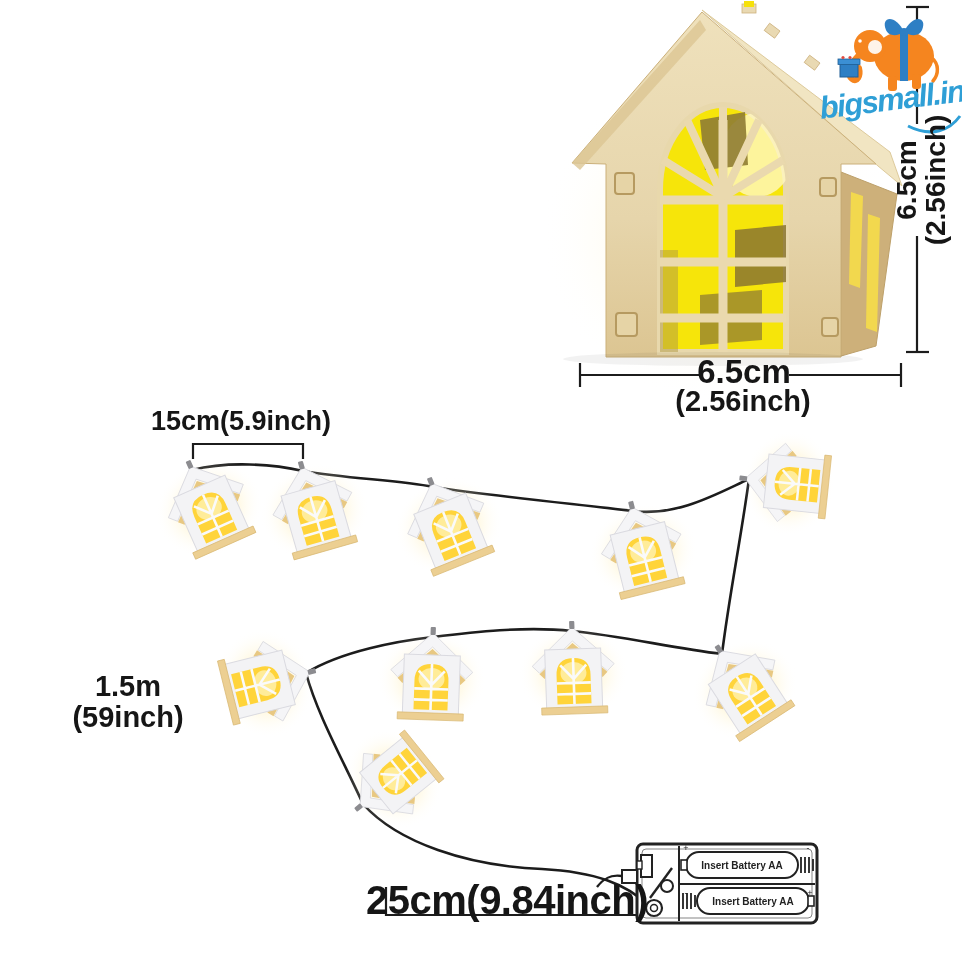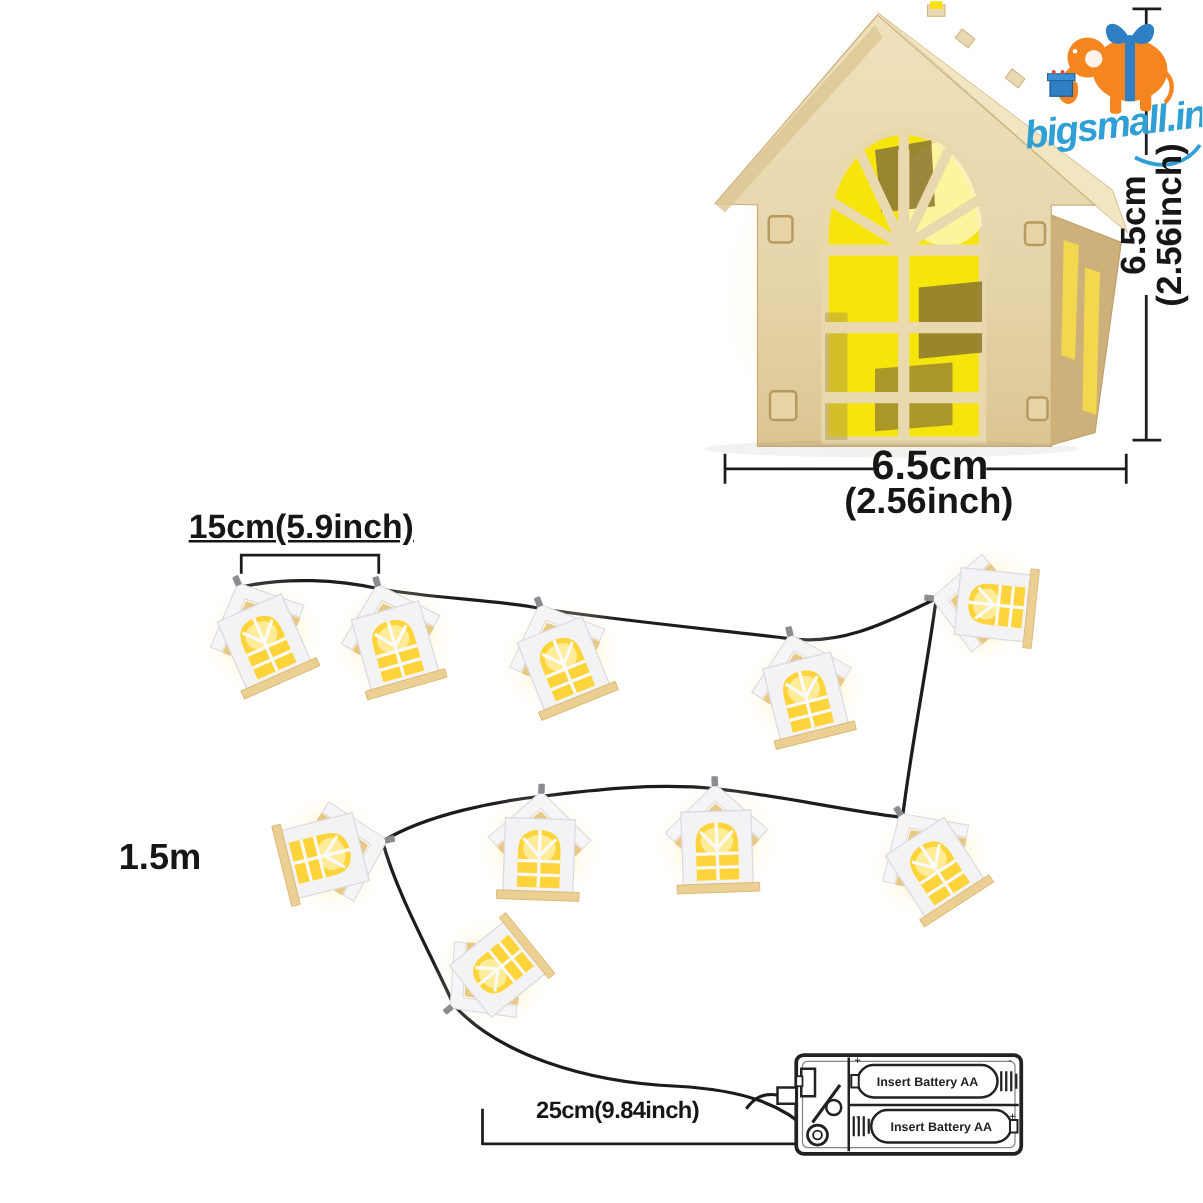"15cm(5.9inch)" #spacing-label { text-decoration: underline -> none }
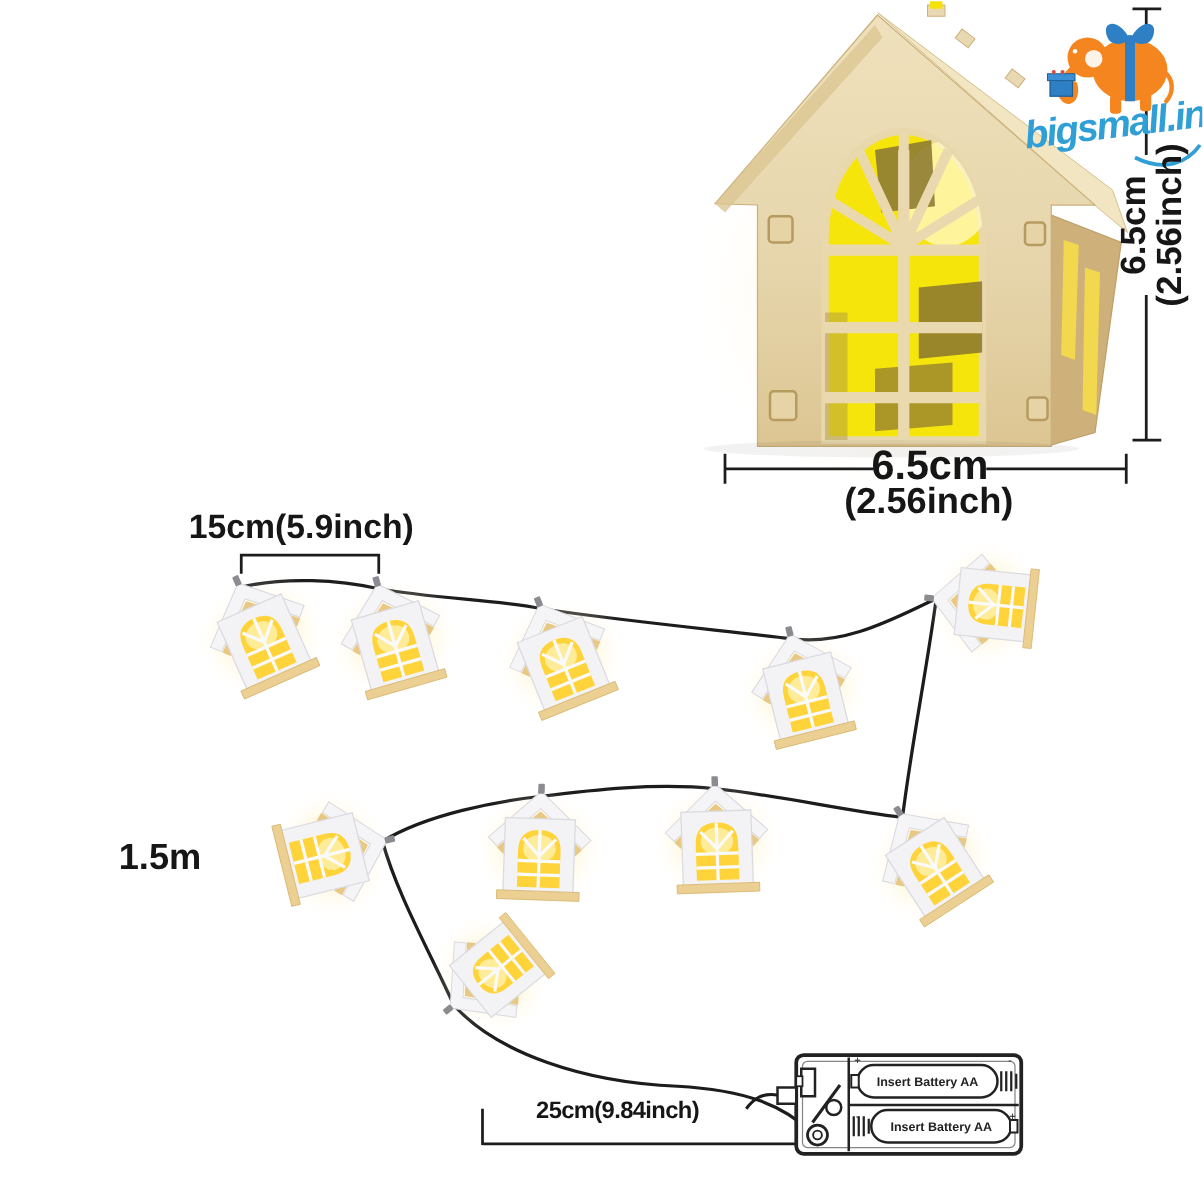"(59inch)" div { html: none -> <div>(59inch)</div> }
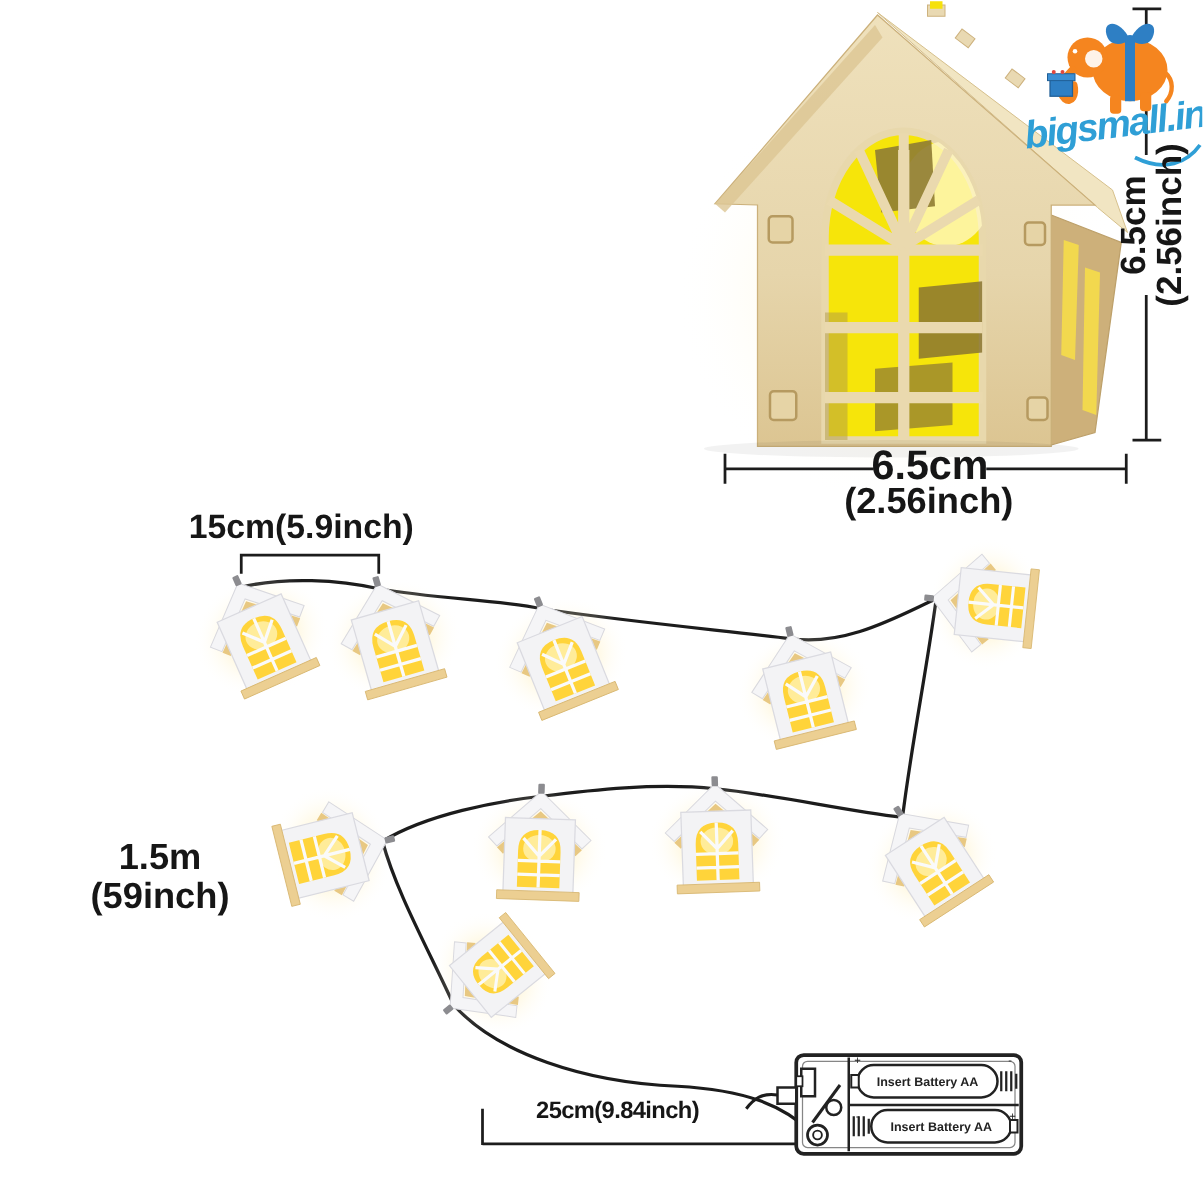"25cm(9.84inch)" #lead-label { font-size: 19px -> 40px }
